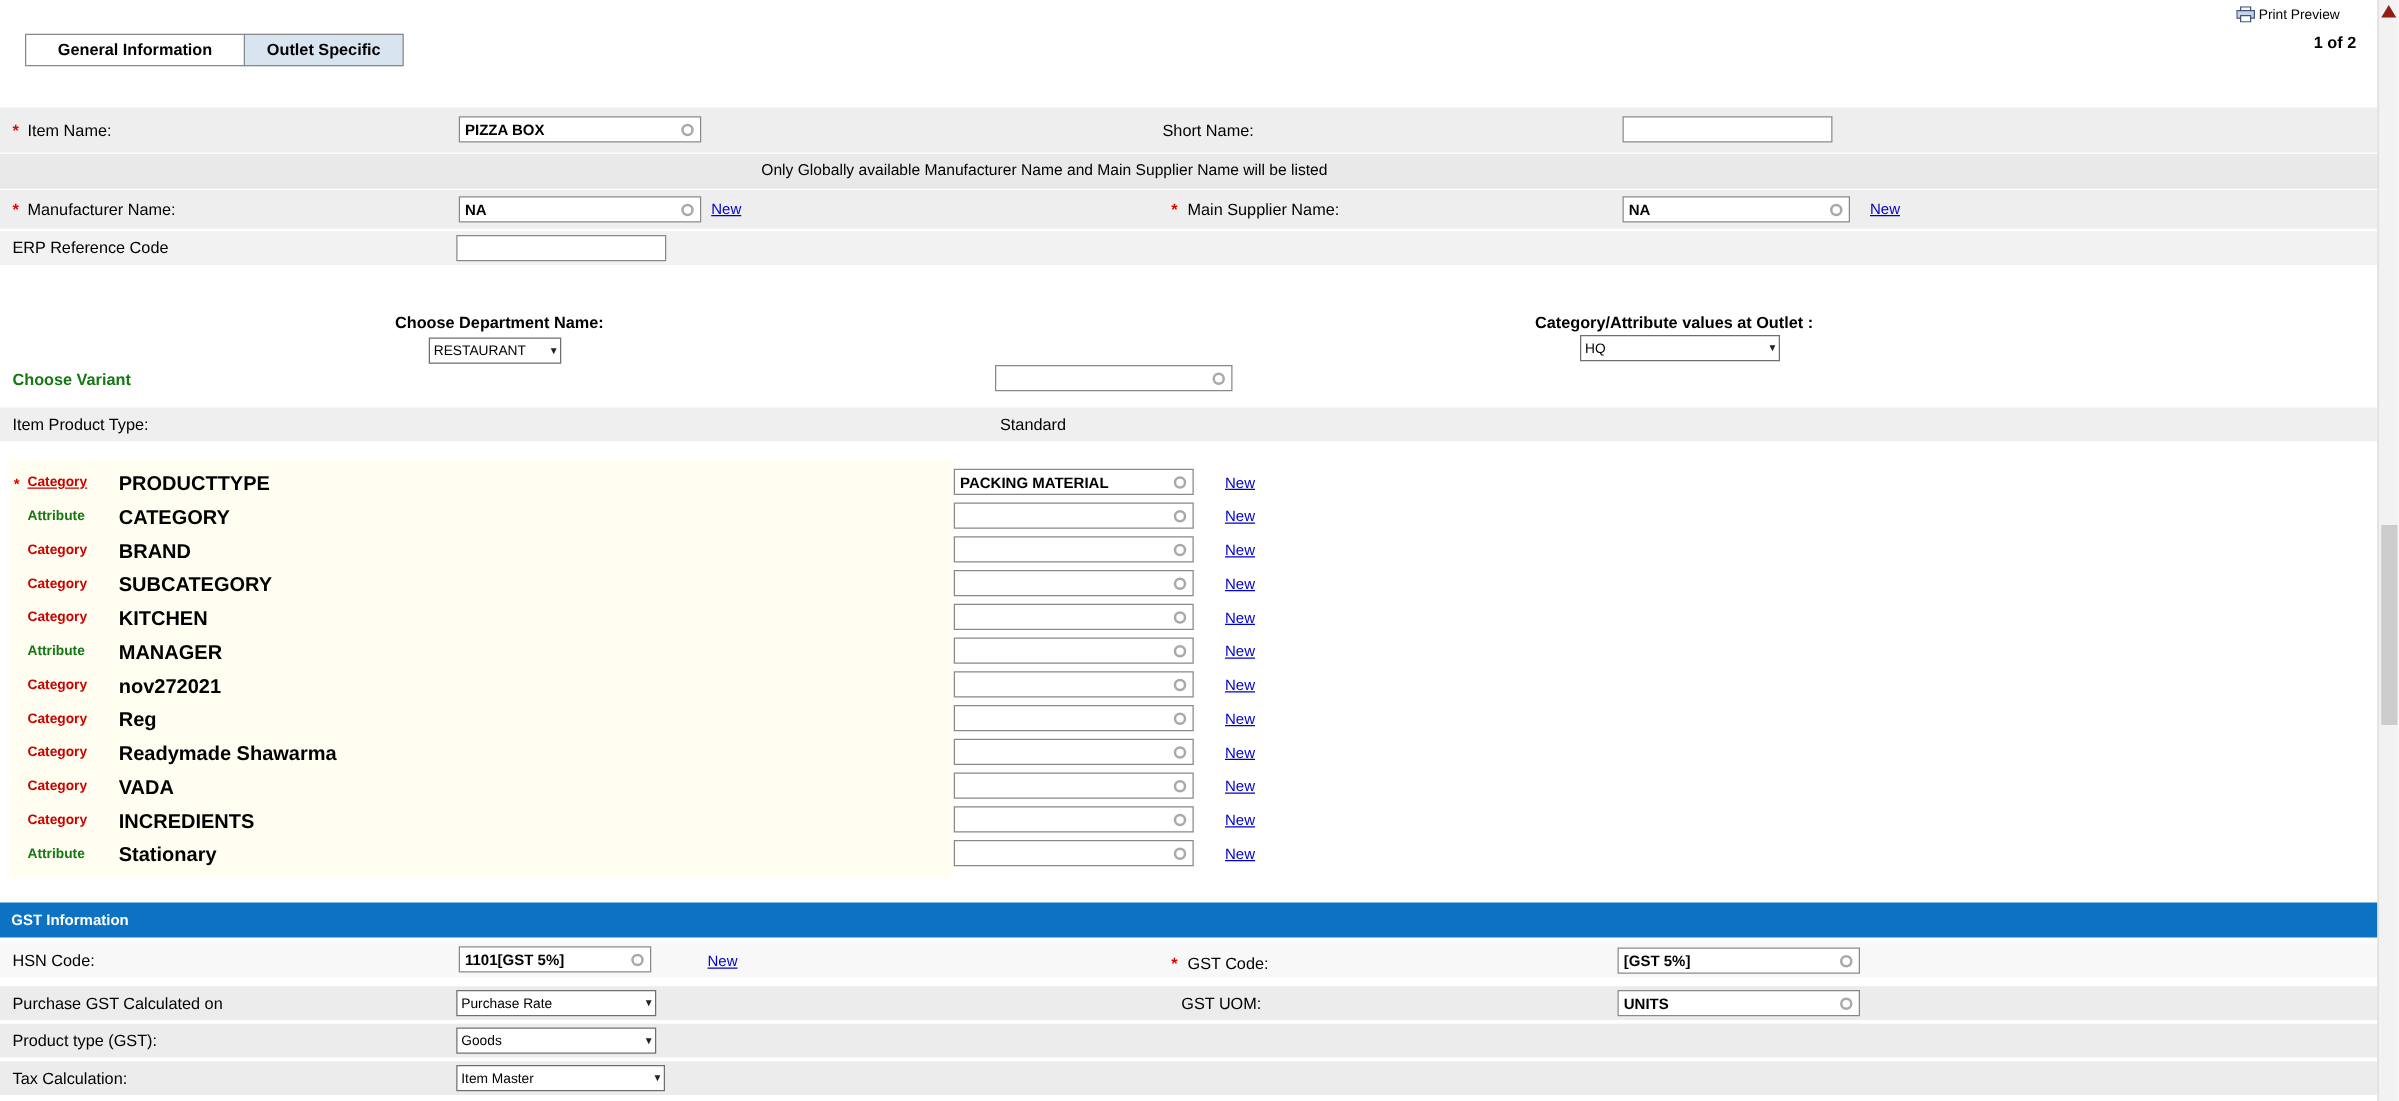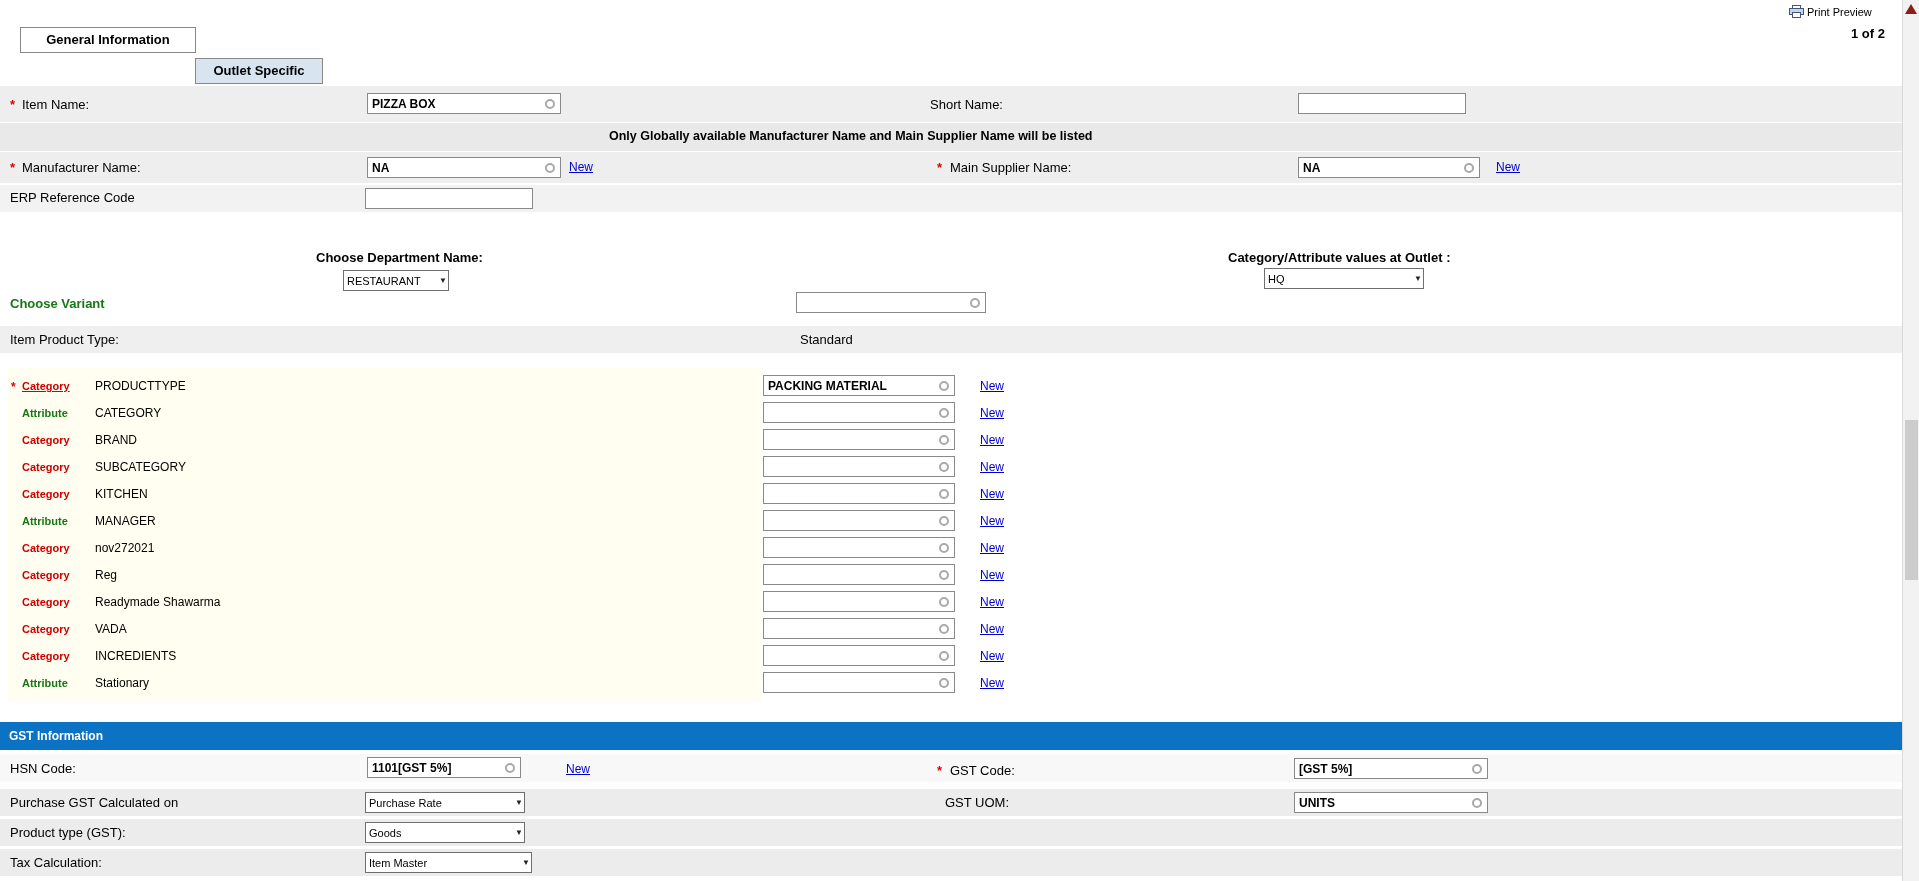"Outlet Specific" div.tab { margin-top: 31px -> none }
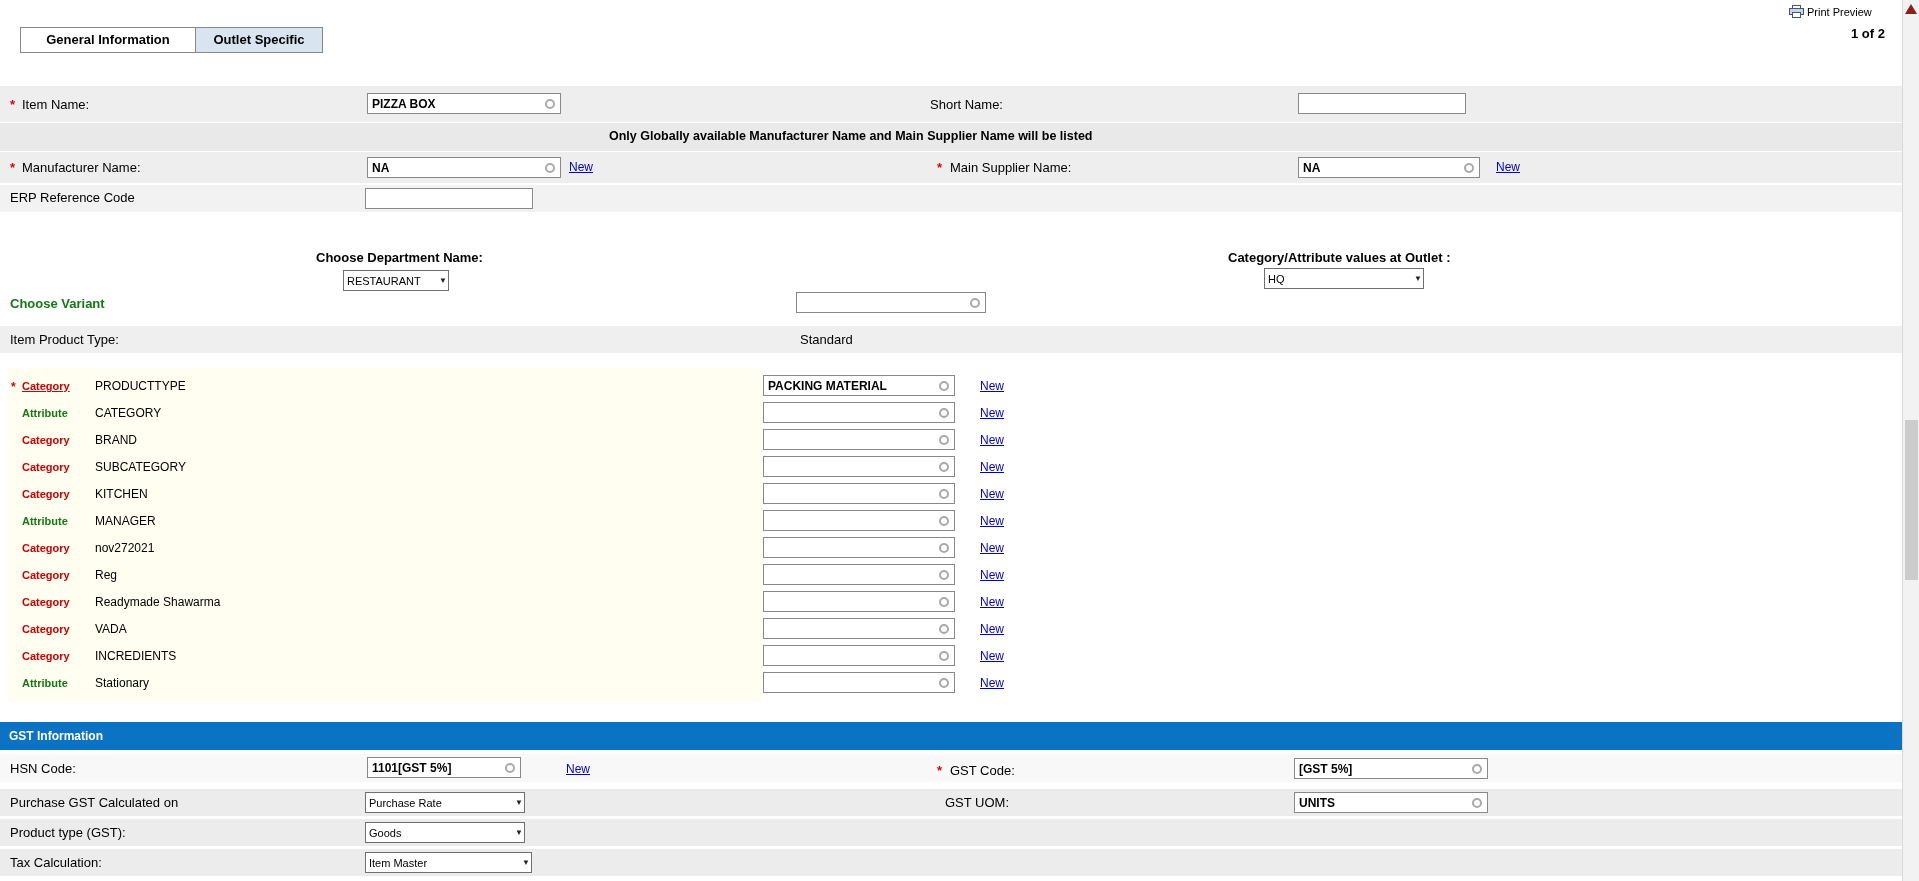"Only Globally available Manufacturer" .info-text { font-weight: bold -> normal }
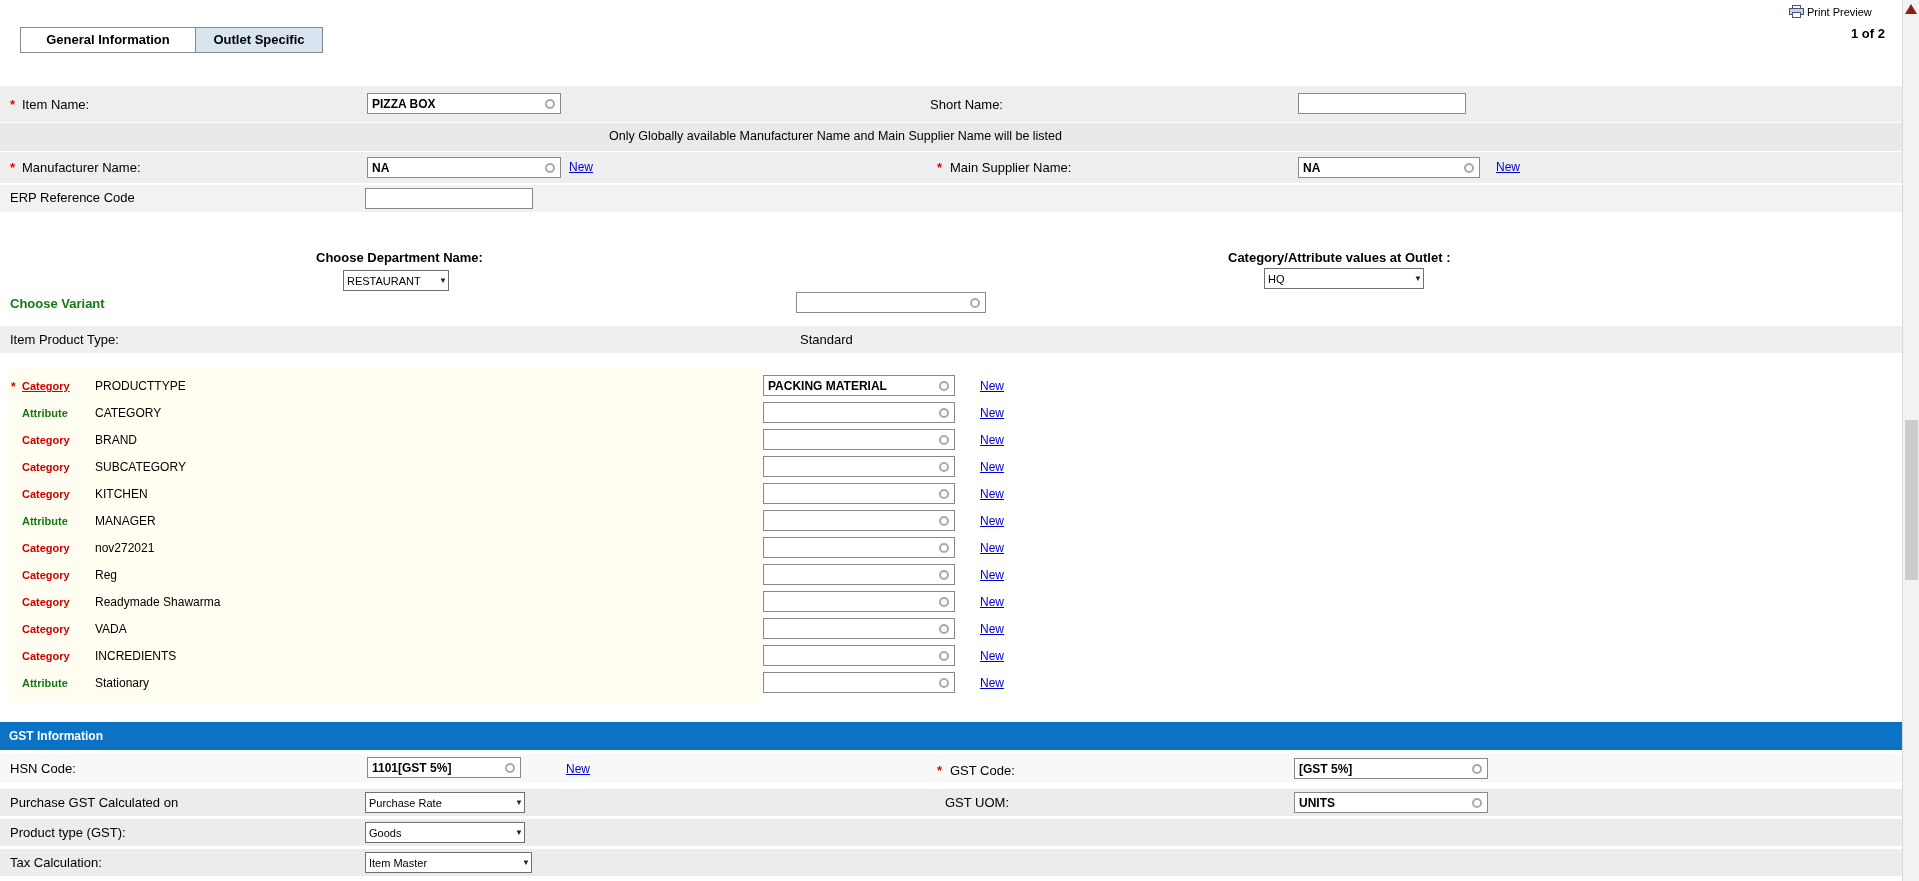"PRODUCTTYPE" .cname { font-size: 12px -> 16px; font-weight: normal -> bold }
